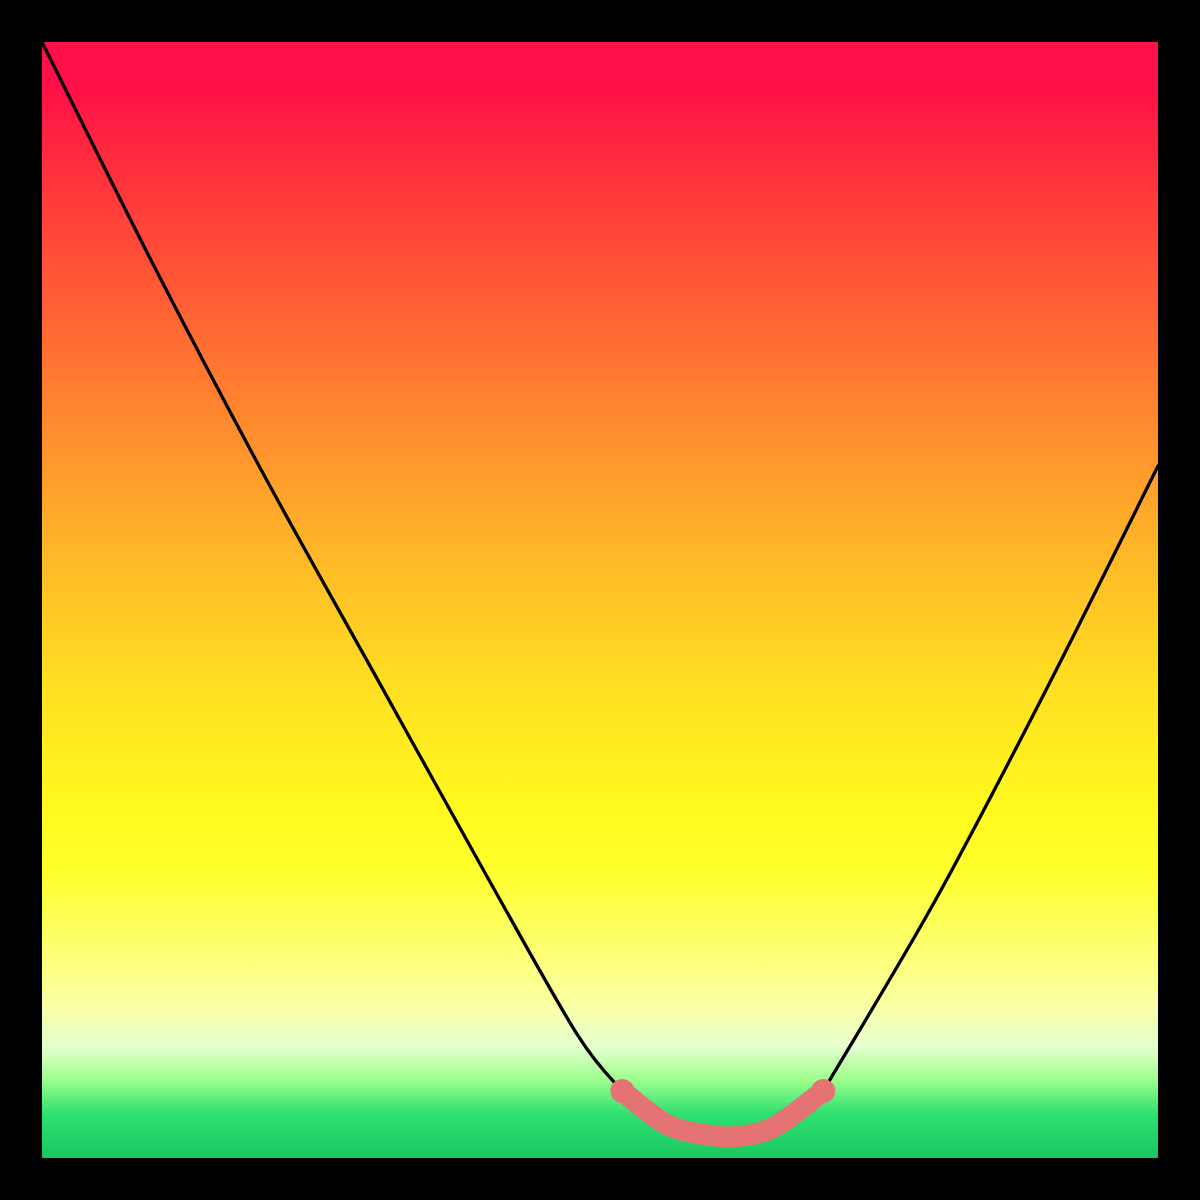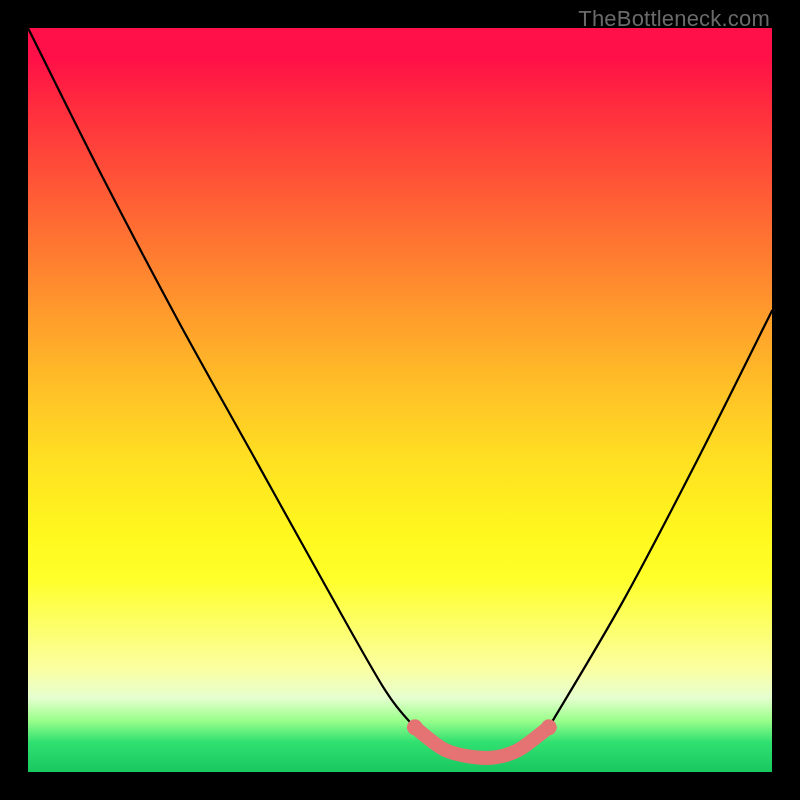"TheBottleneck.com" div.watermark { html: <div>TheBottleneck.com</div> -> none }
